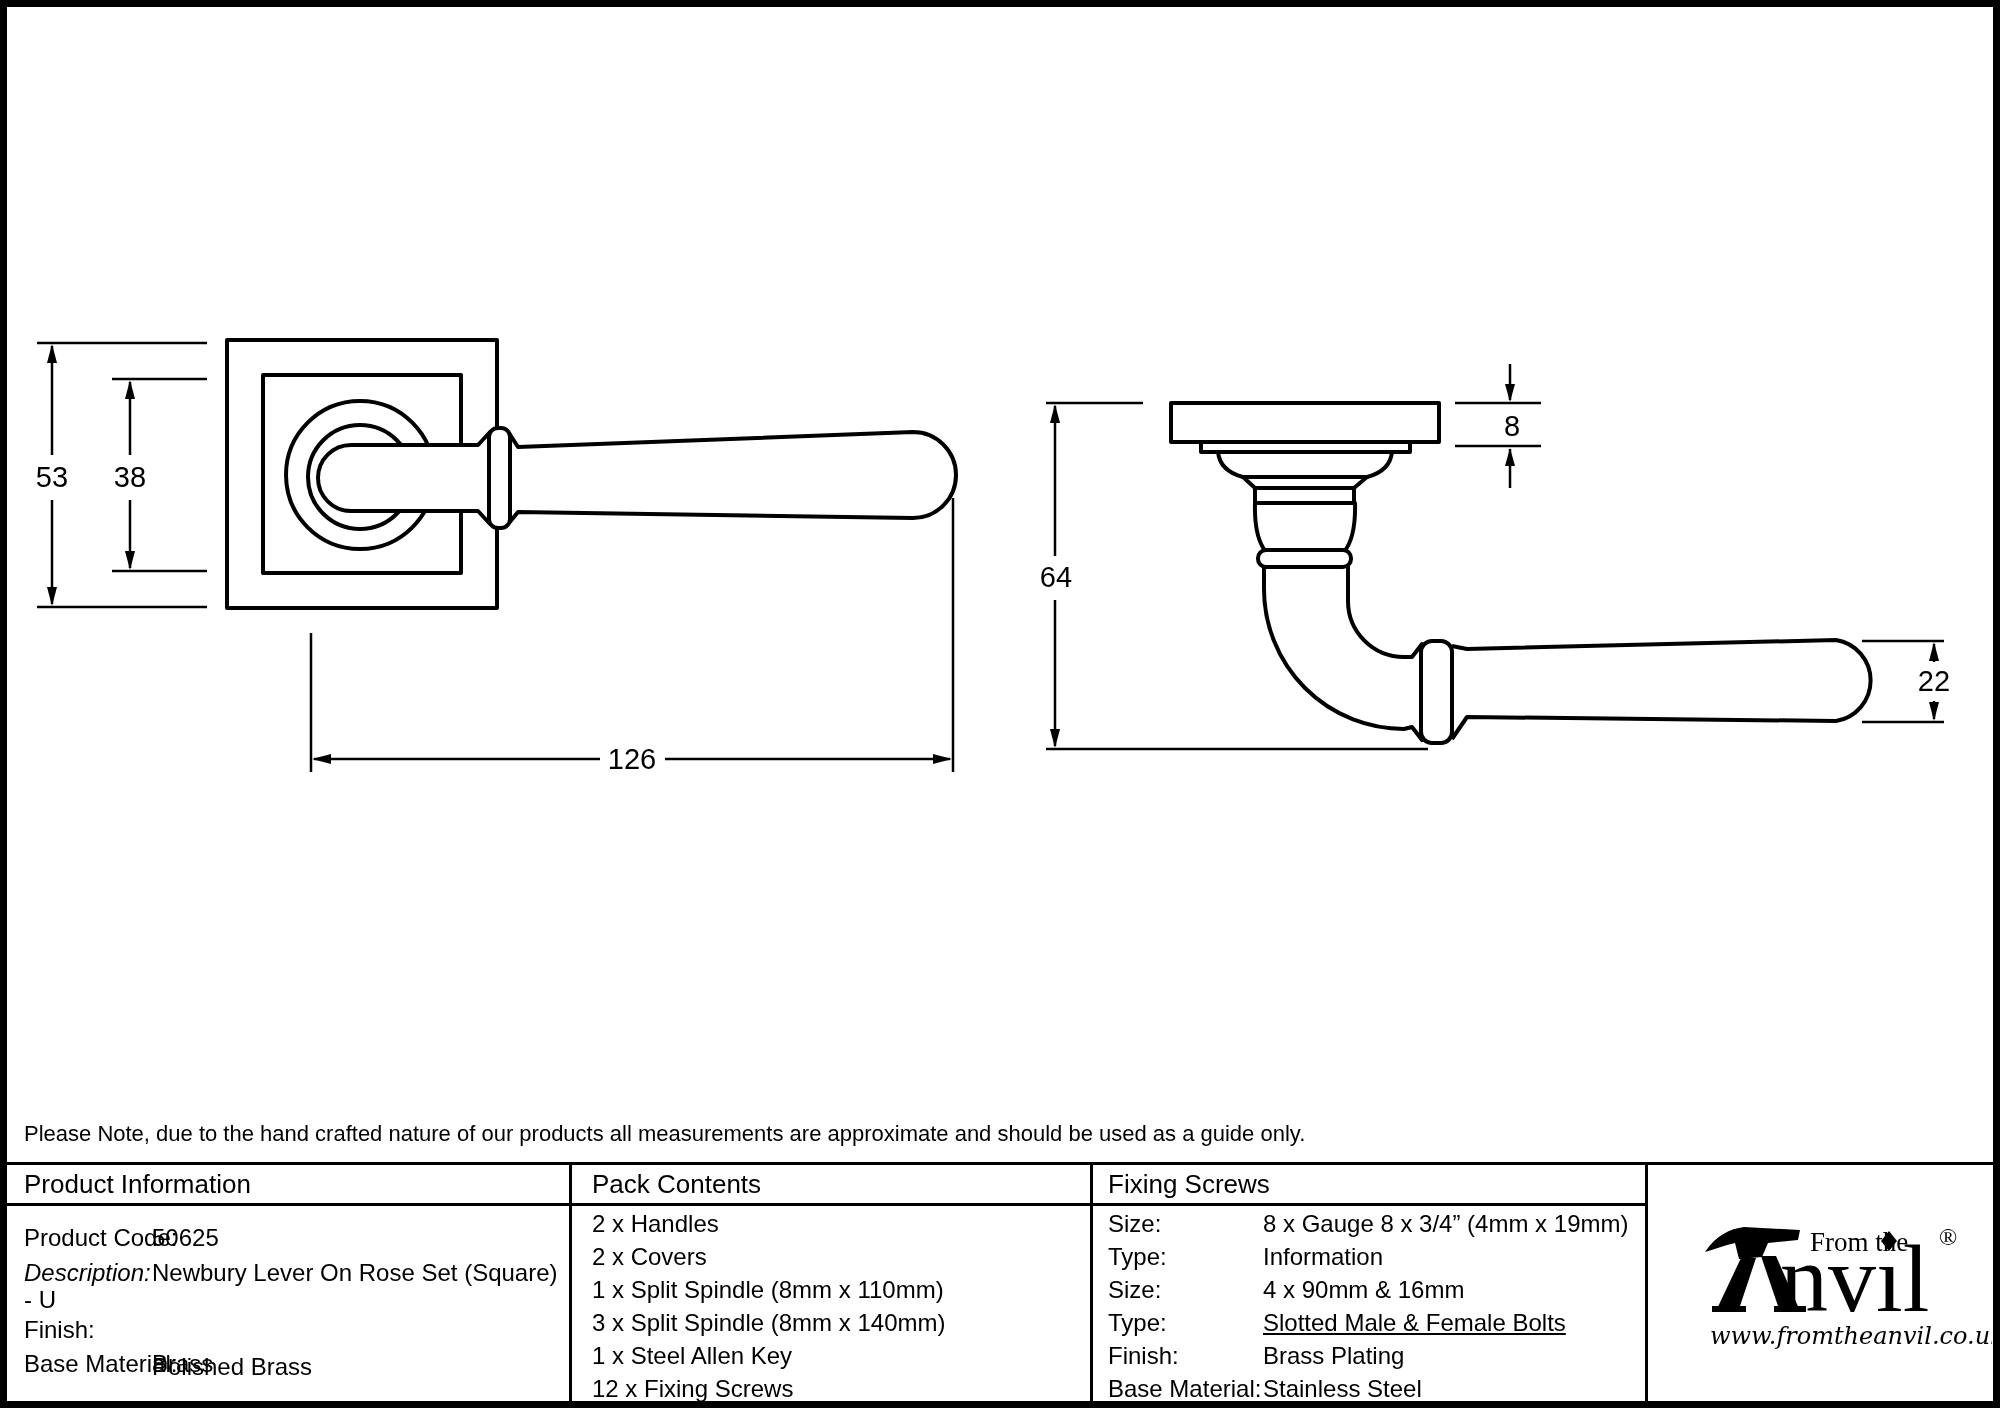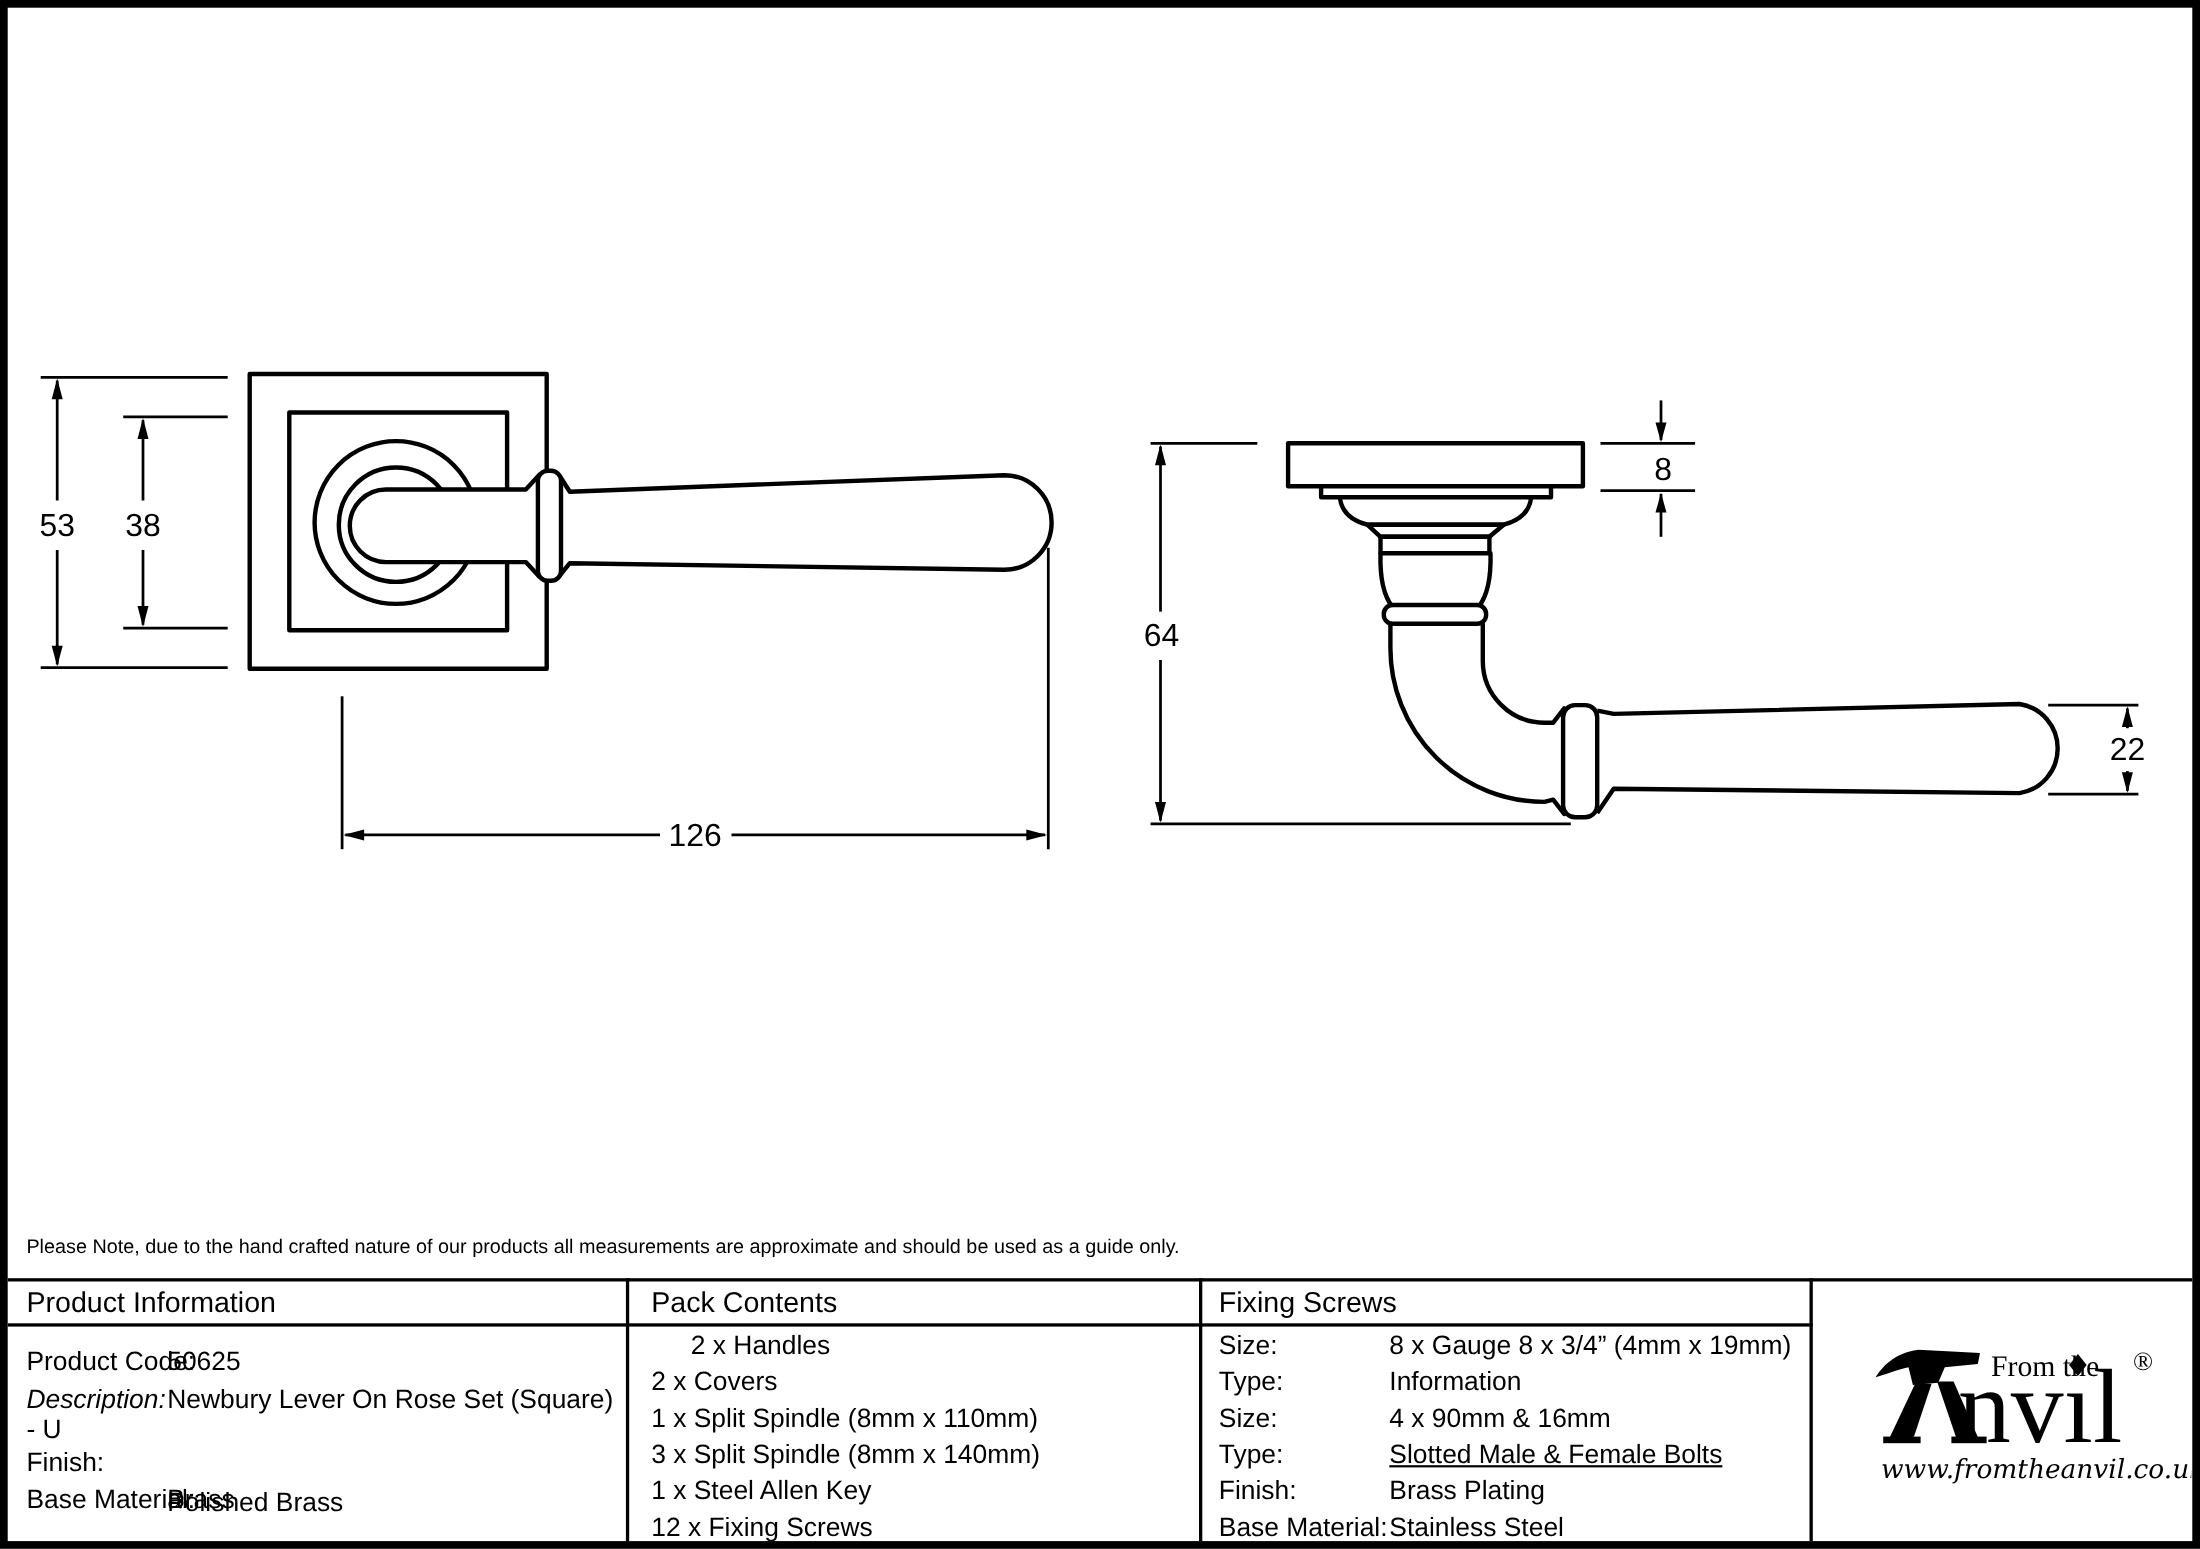"Please Note, due to the" .note { font-size: 18px -> 22px }
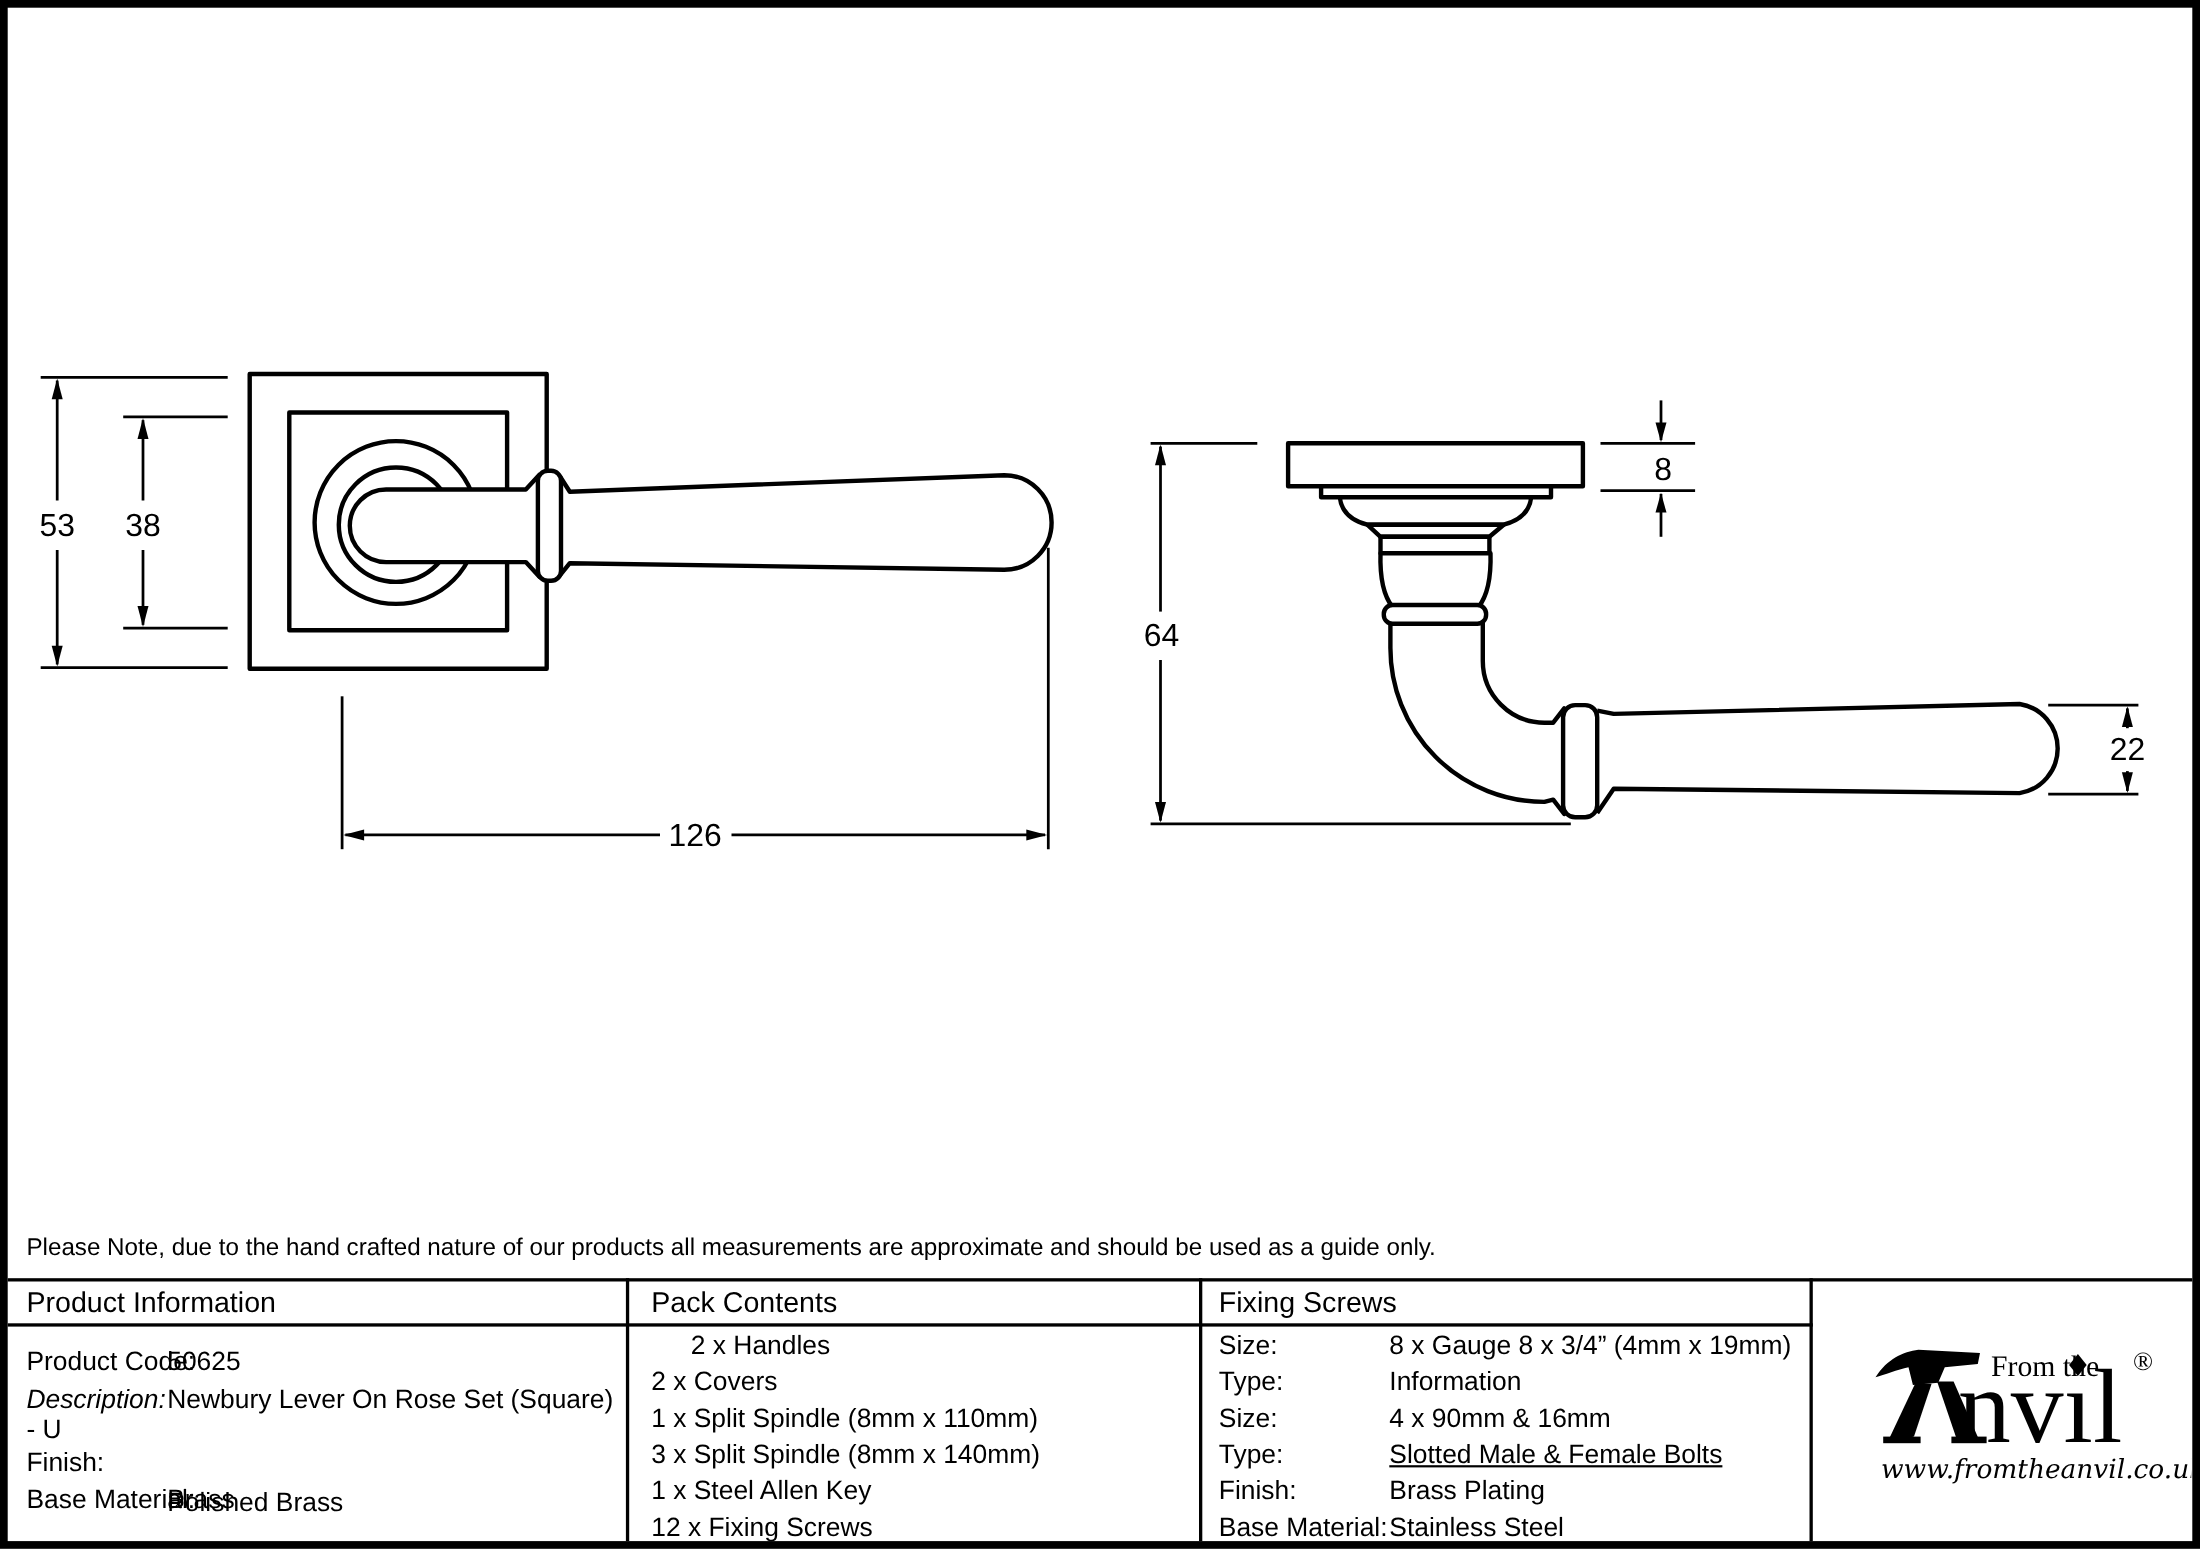"2 x Handles" div.cell-text { margin-left: 36px -> none }
